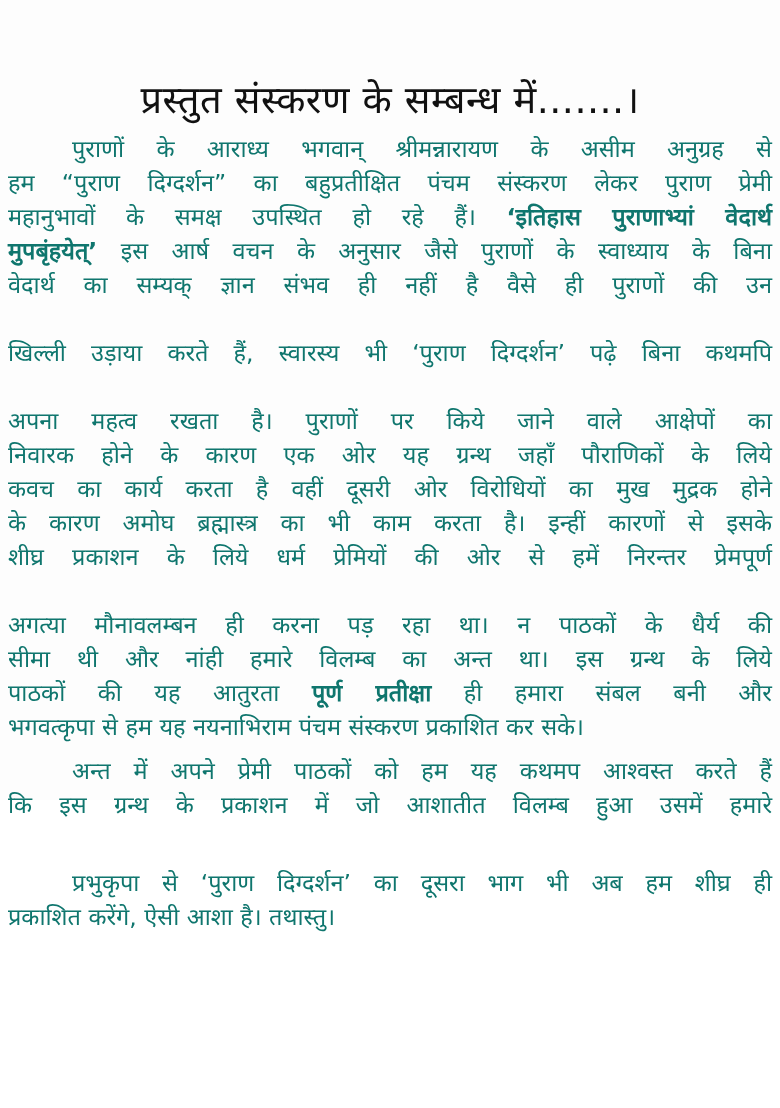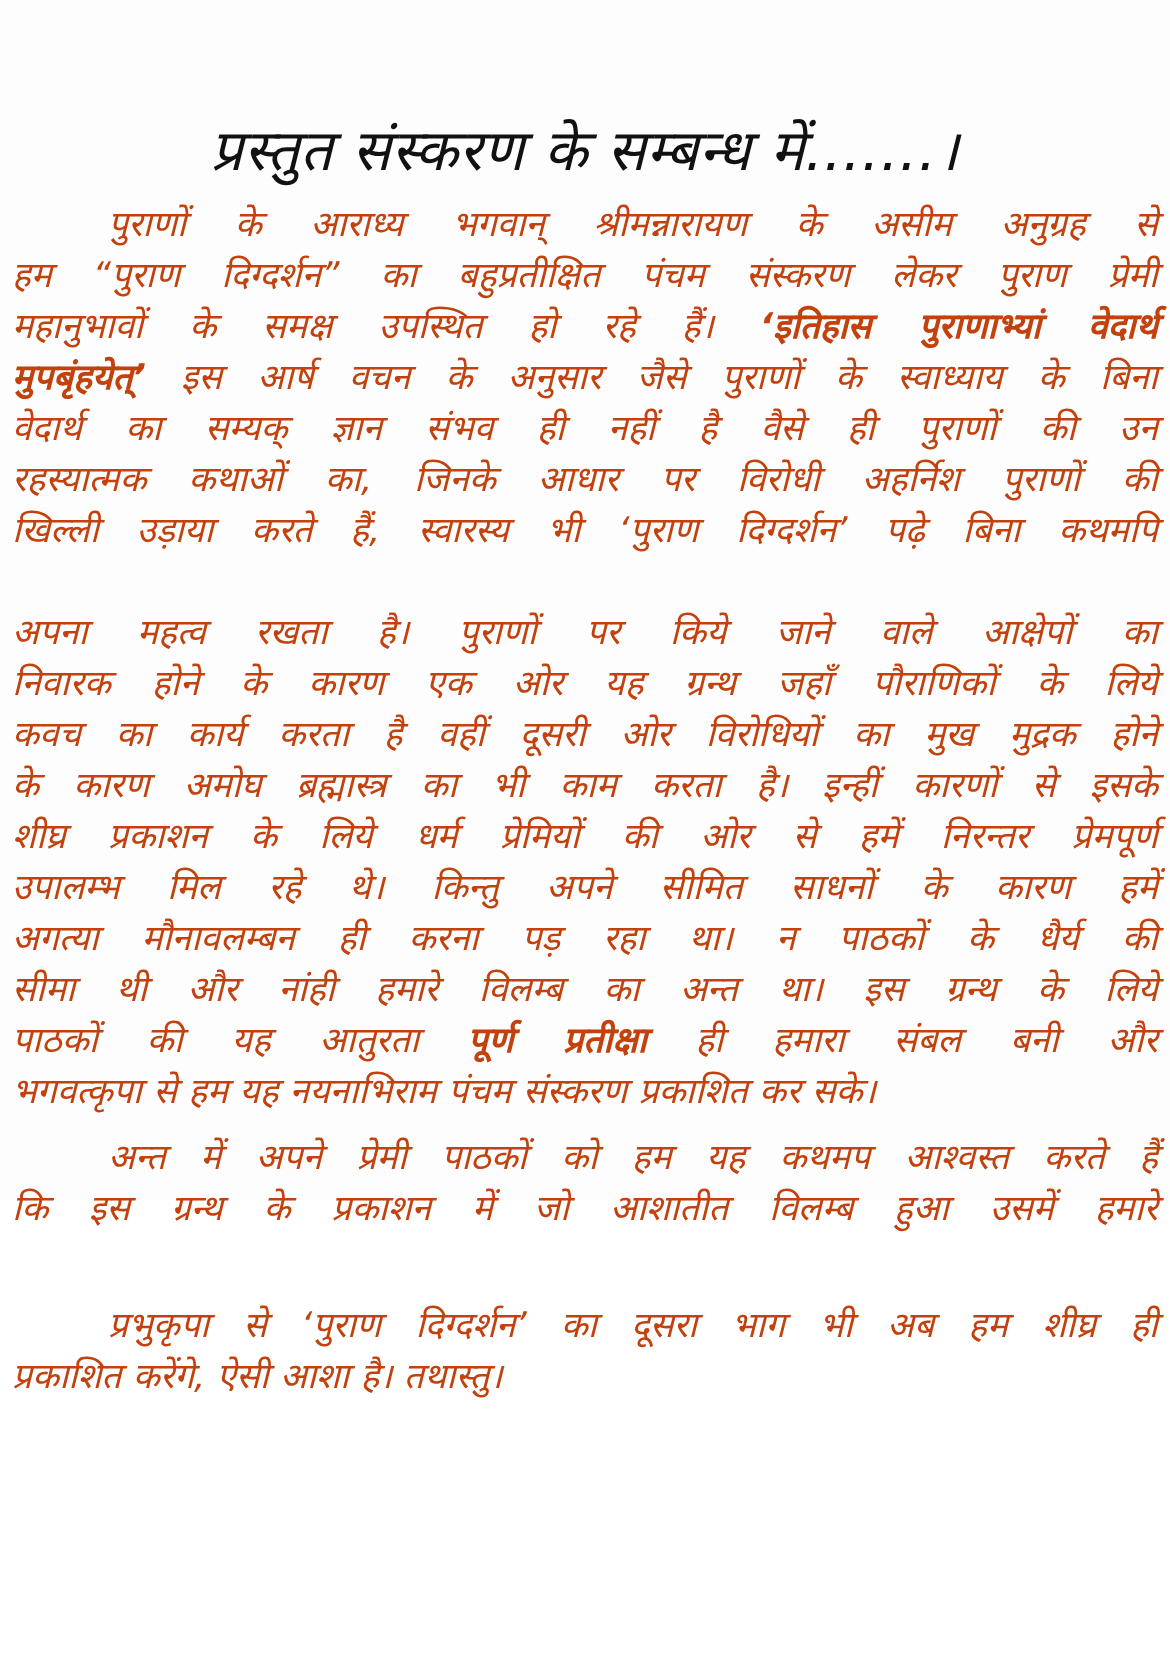"प्रस्तुत संस्करण के सम्बन्ध में.......।" .page { font-style: italic -> none }
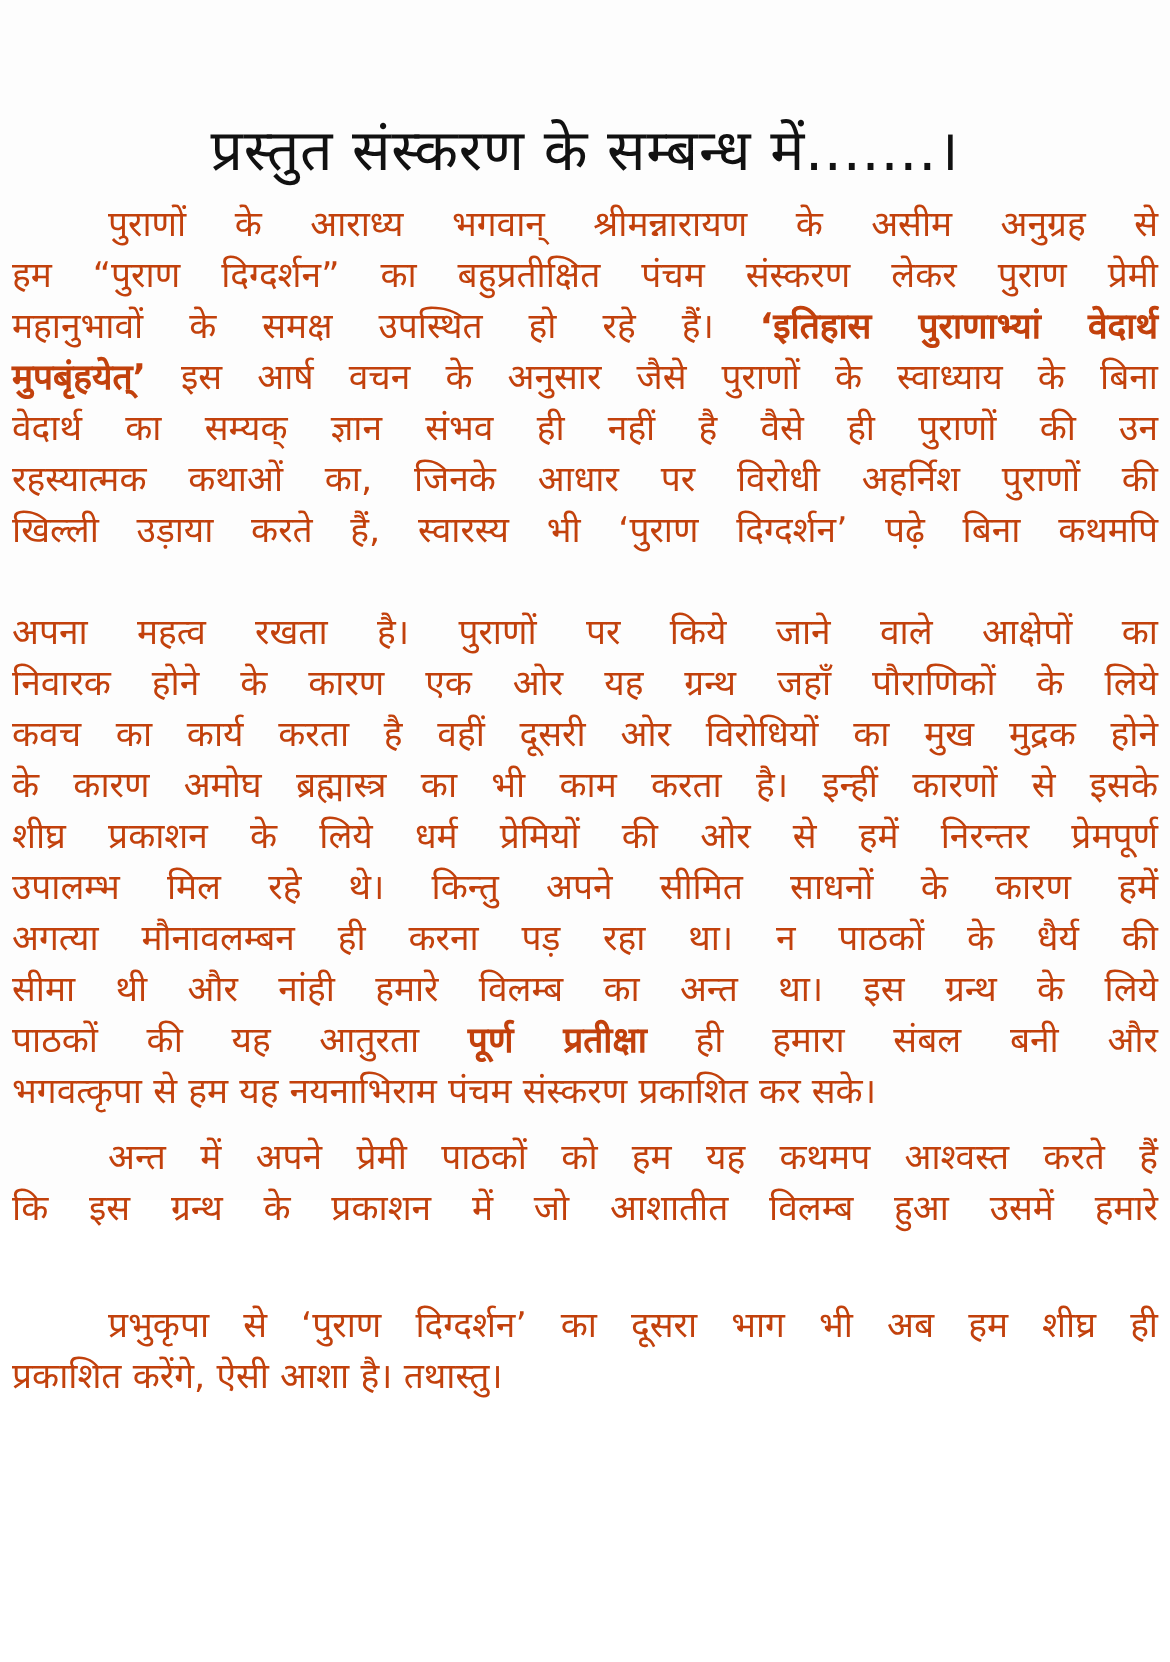"पुराणों के आराध्य भगवान् श्रीमन्नारायण" .line { color: #c2410c -> #0f766e }
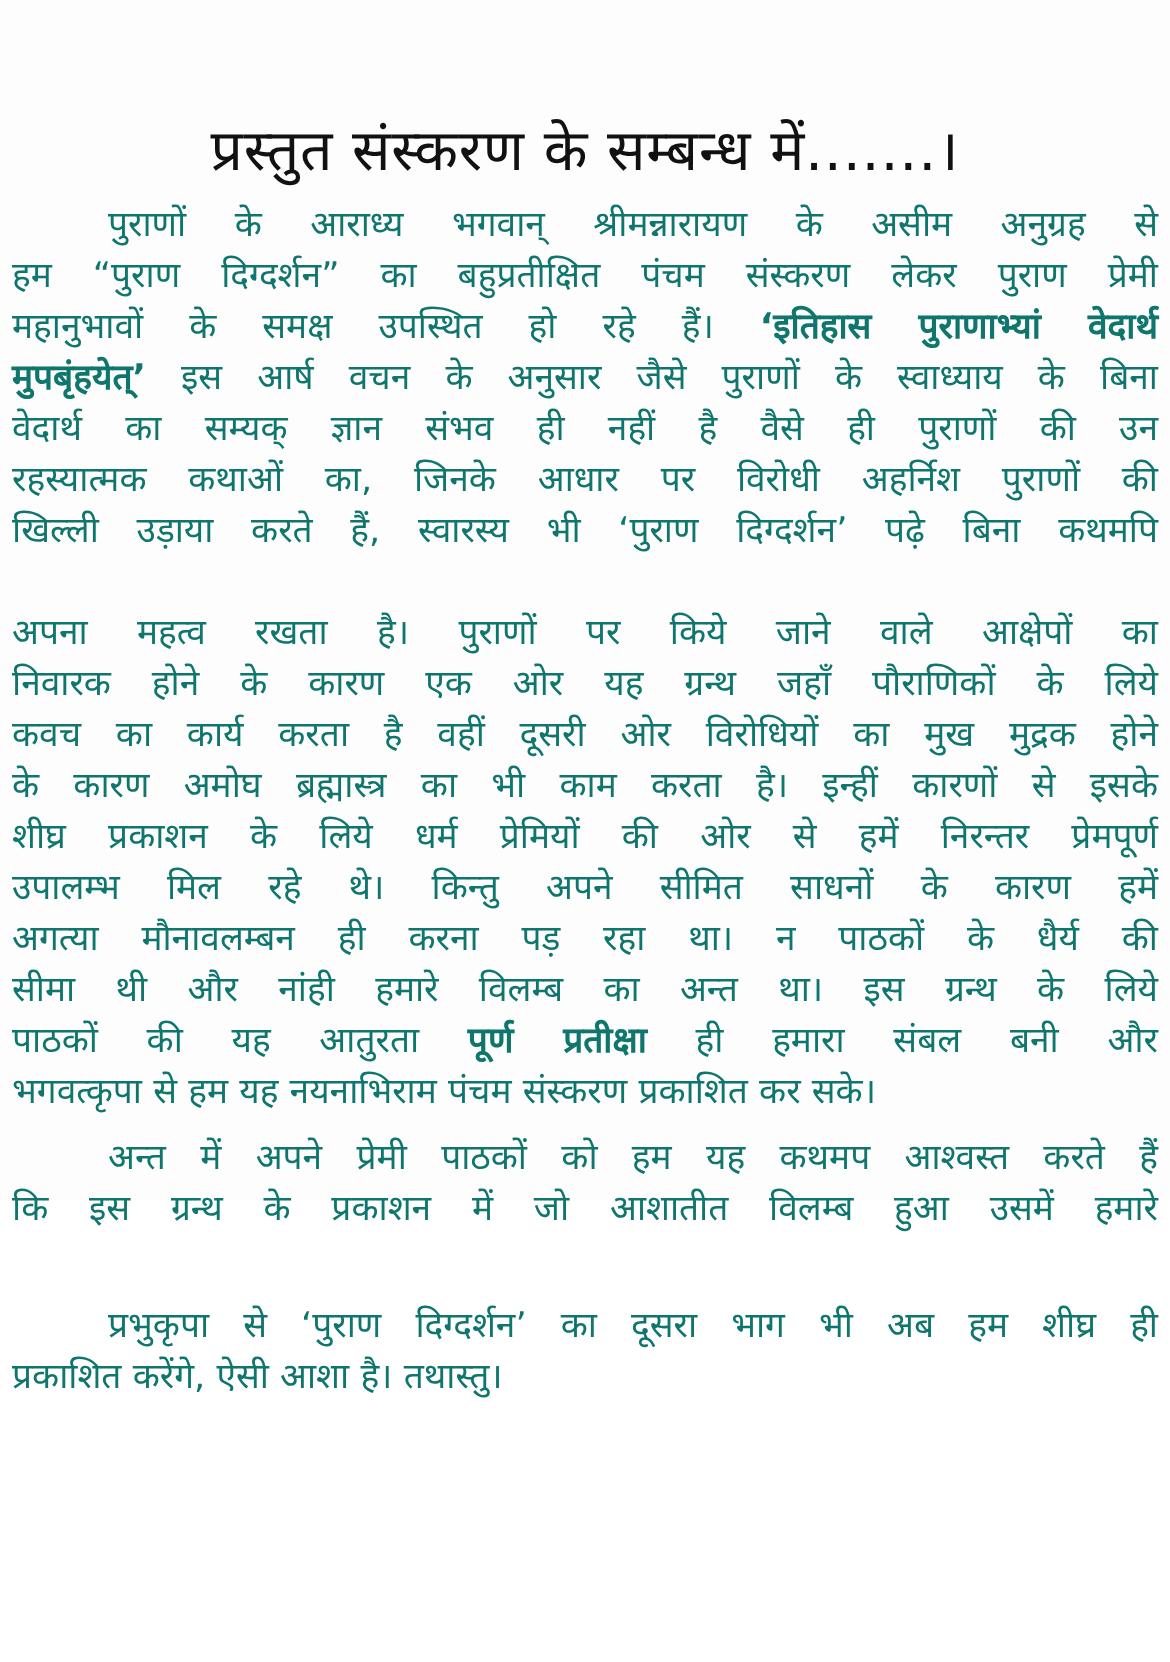"रहस्यात्मक कथाओं का, जिनके आधार" div.line { html: <div>रहस्यात्मक कथाओं का, जिनके आधार पर विरोधी अहर्निश पुराणों की</div> -> none }
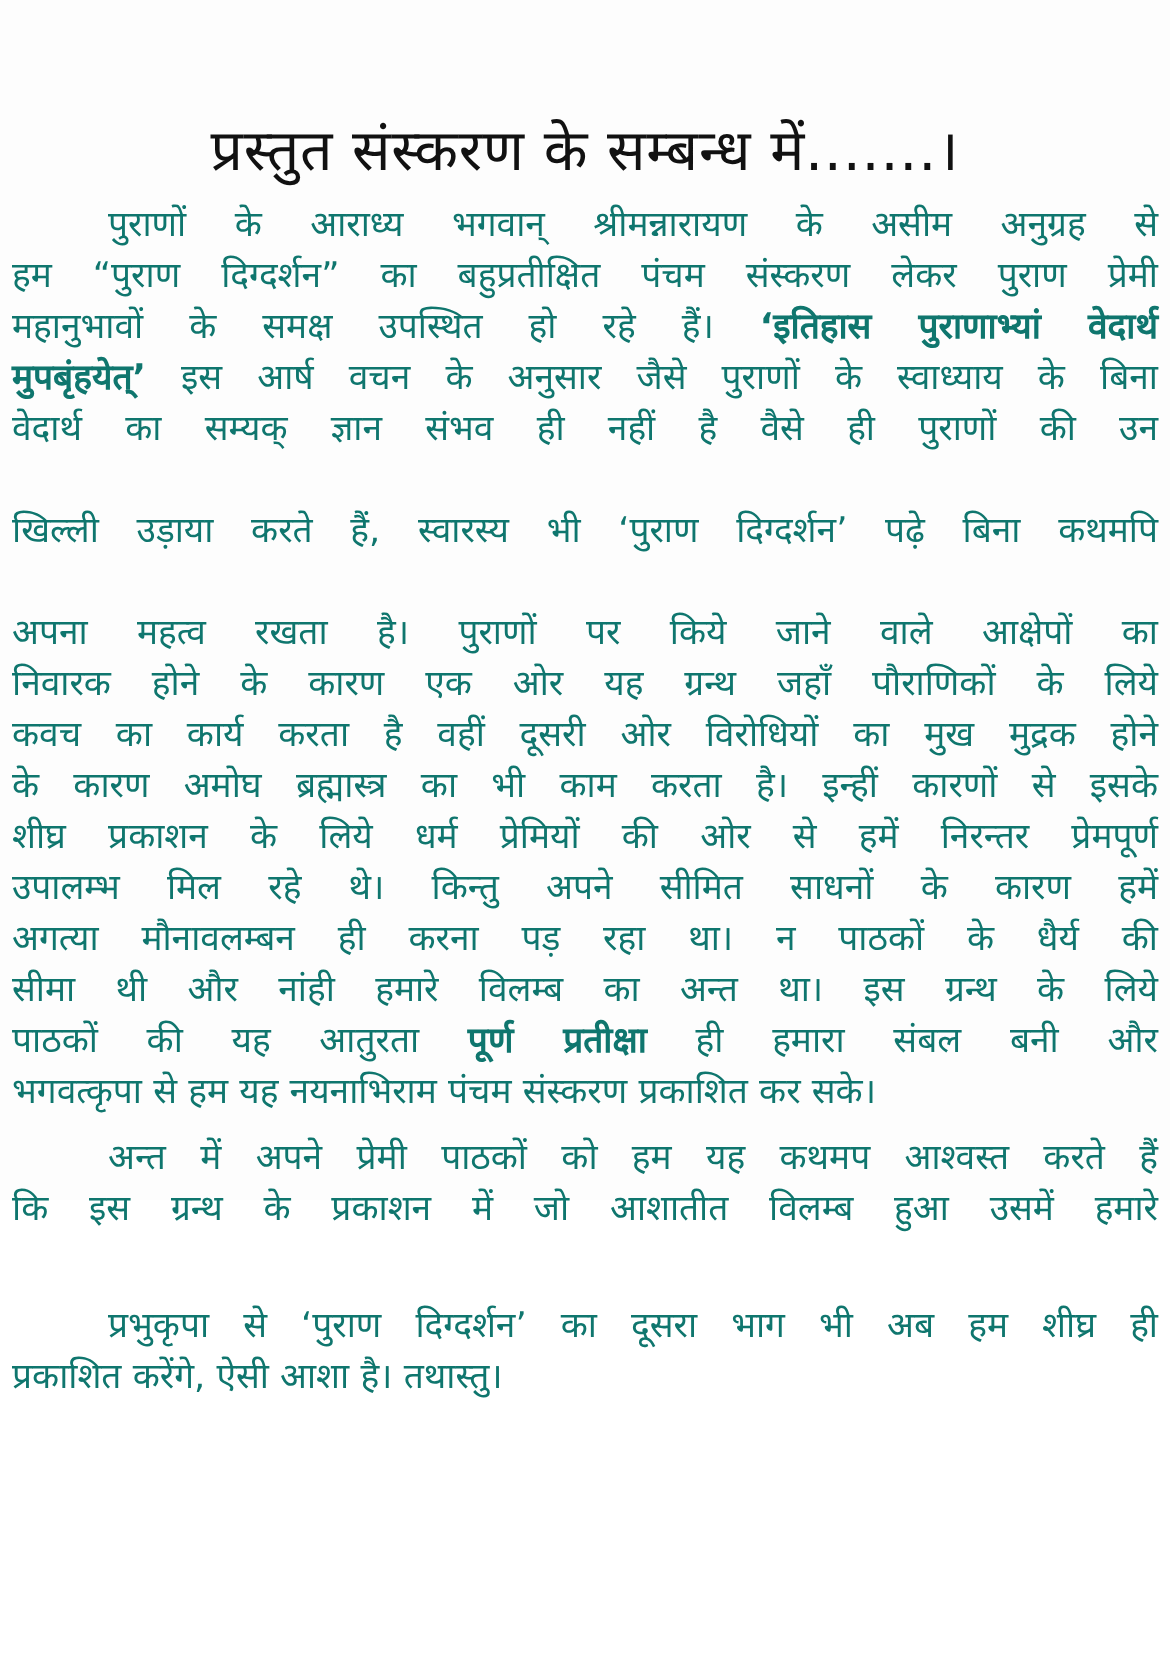"उपालम्भ मिल रहे थे। किन्तु" div.line { html: <div>उपालम्भ मिल रहे थे। किन्तु अपने सीमित साधनों के कारण हमें</div> -> none }
